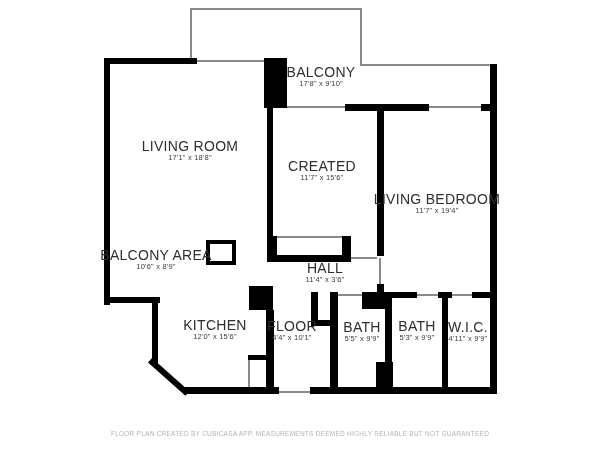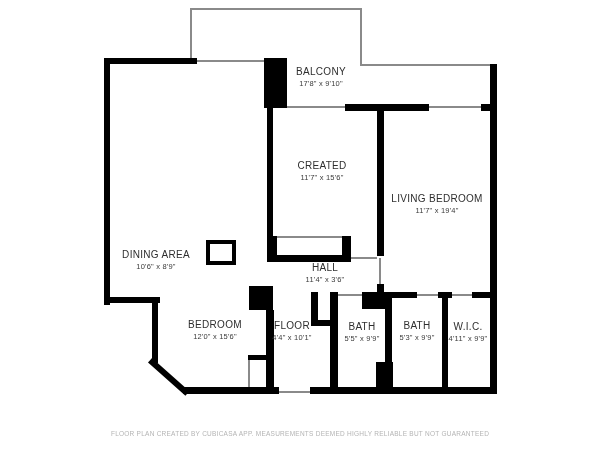"BALCONY" .room-name { font-size: 10px -> 14px }
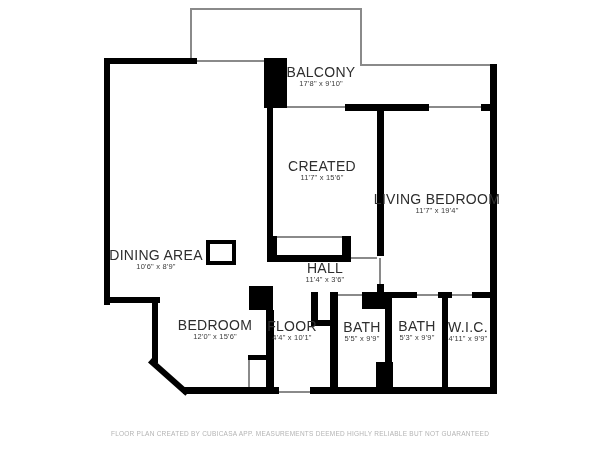"LIVING ROOM" div.room-label { html: none -> <div> <span>LIVING ROOM</span> <span>17'1" x 18'8"</span> </div> }
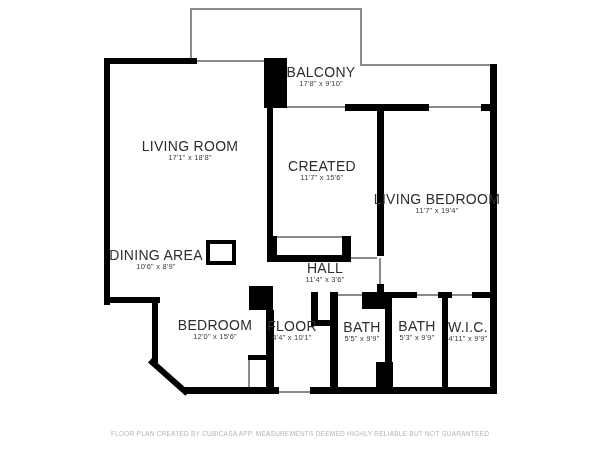"DINING AREA" span.room-name { text: DINING -> BALCONY }
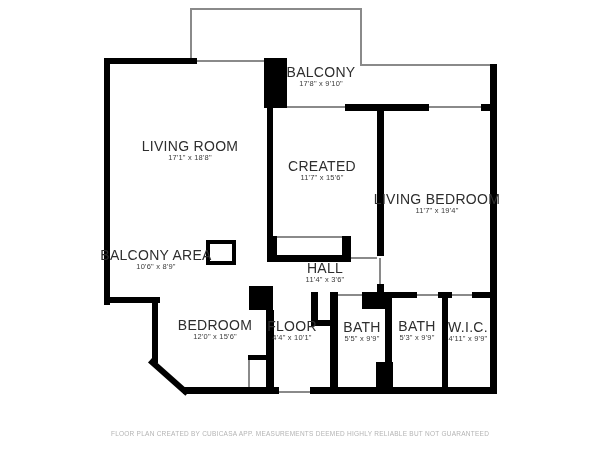"BEDROOM" span.room-name { text: BEDROOM -> KITCHEN }
